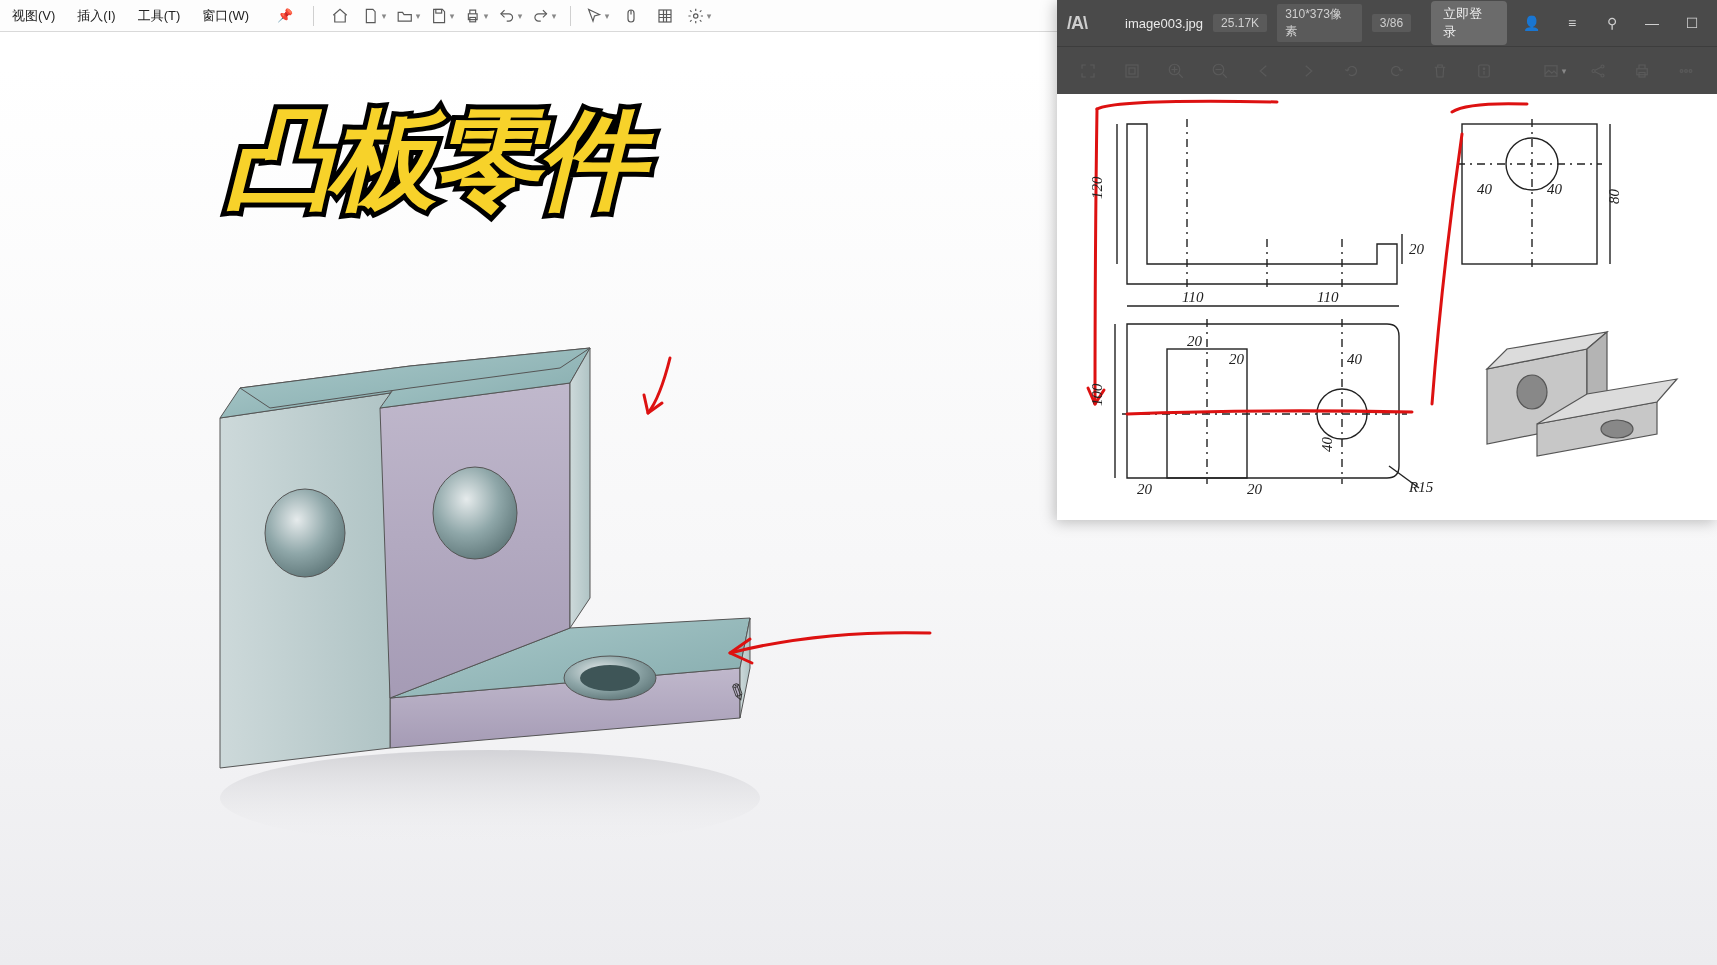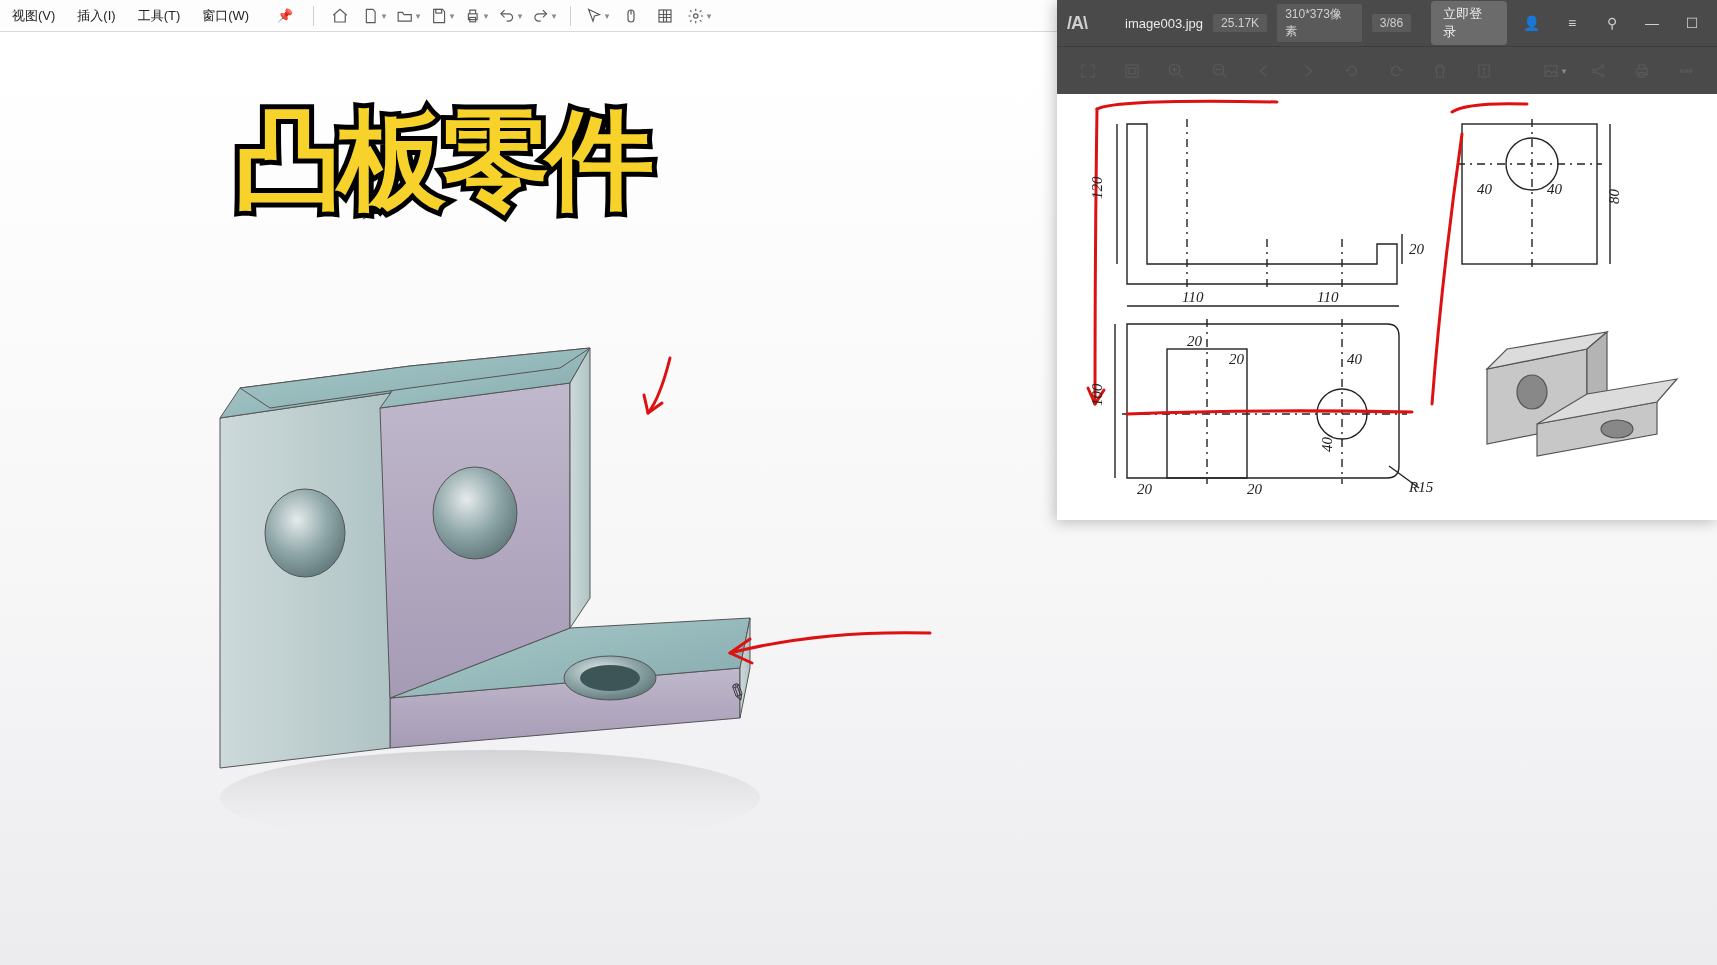"凸板零件" .big-title { font-style: none -> italic; left: 234px -> 225px }
